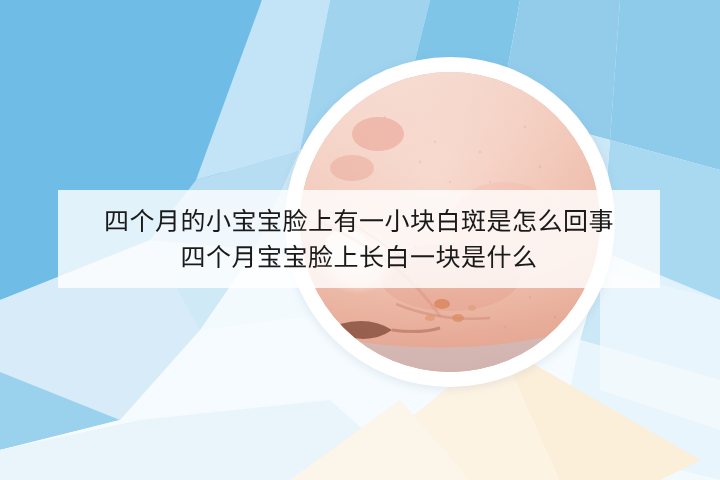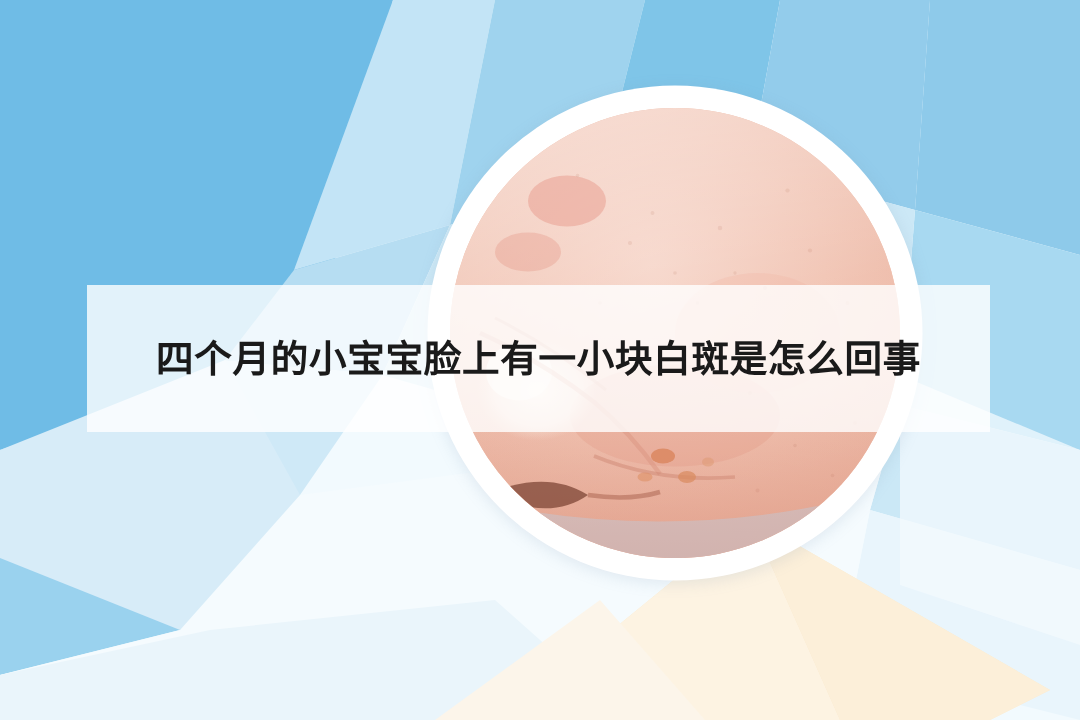"四个月的小宝宝脸上有一小块白斑是怎么回事" .caption-line { font-weight: bold -> normal }
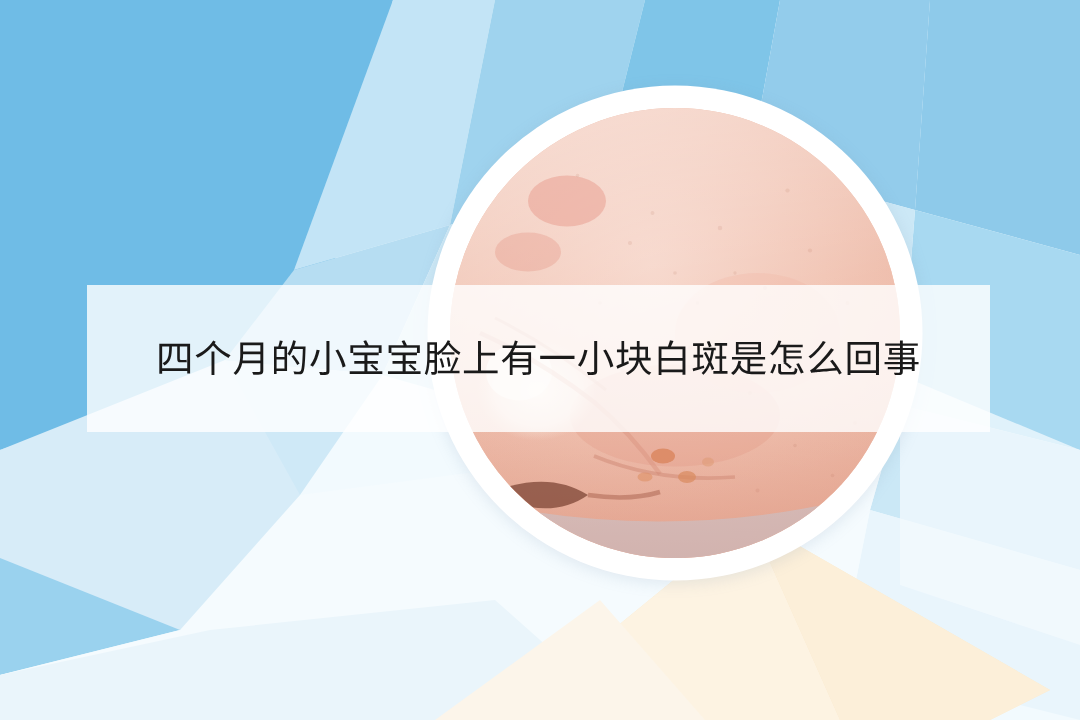"四个月宝宝脸上长白一块是什么" div.caption-line { html: none -> <div>四个月宝宝脸上长白一块是什么</div> }
